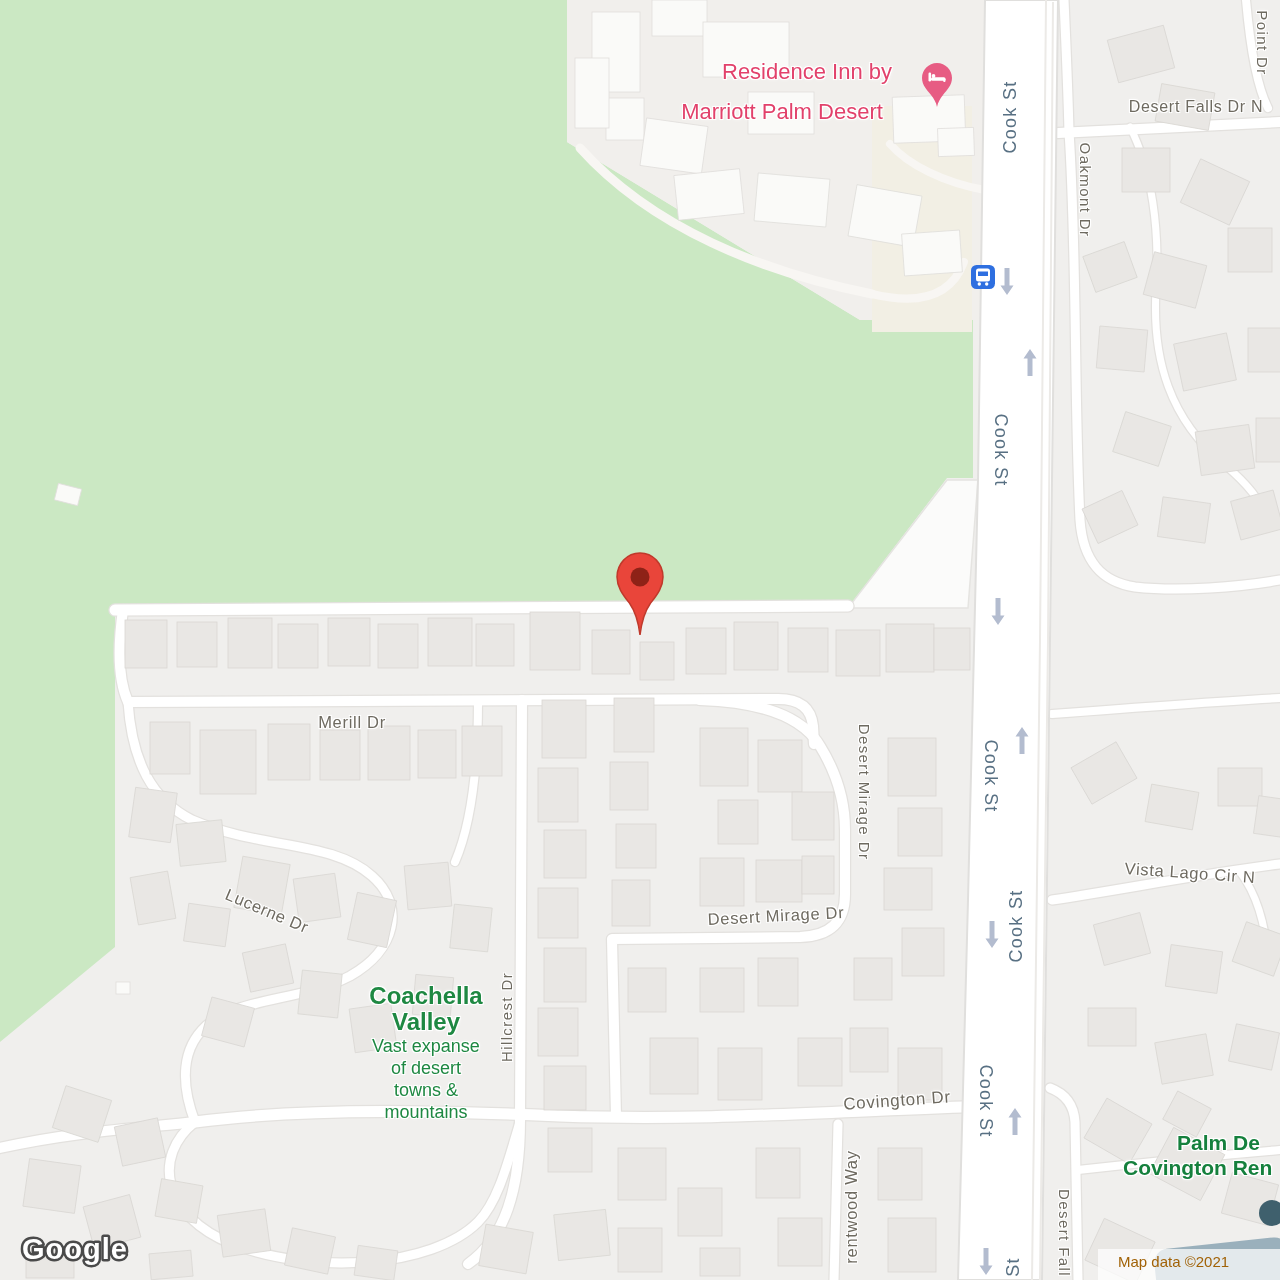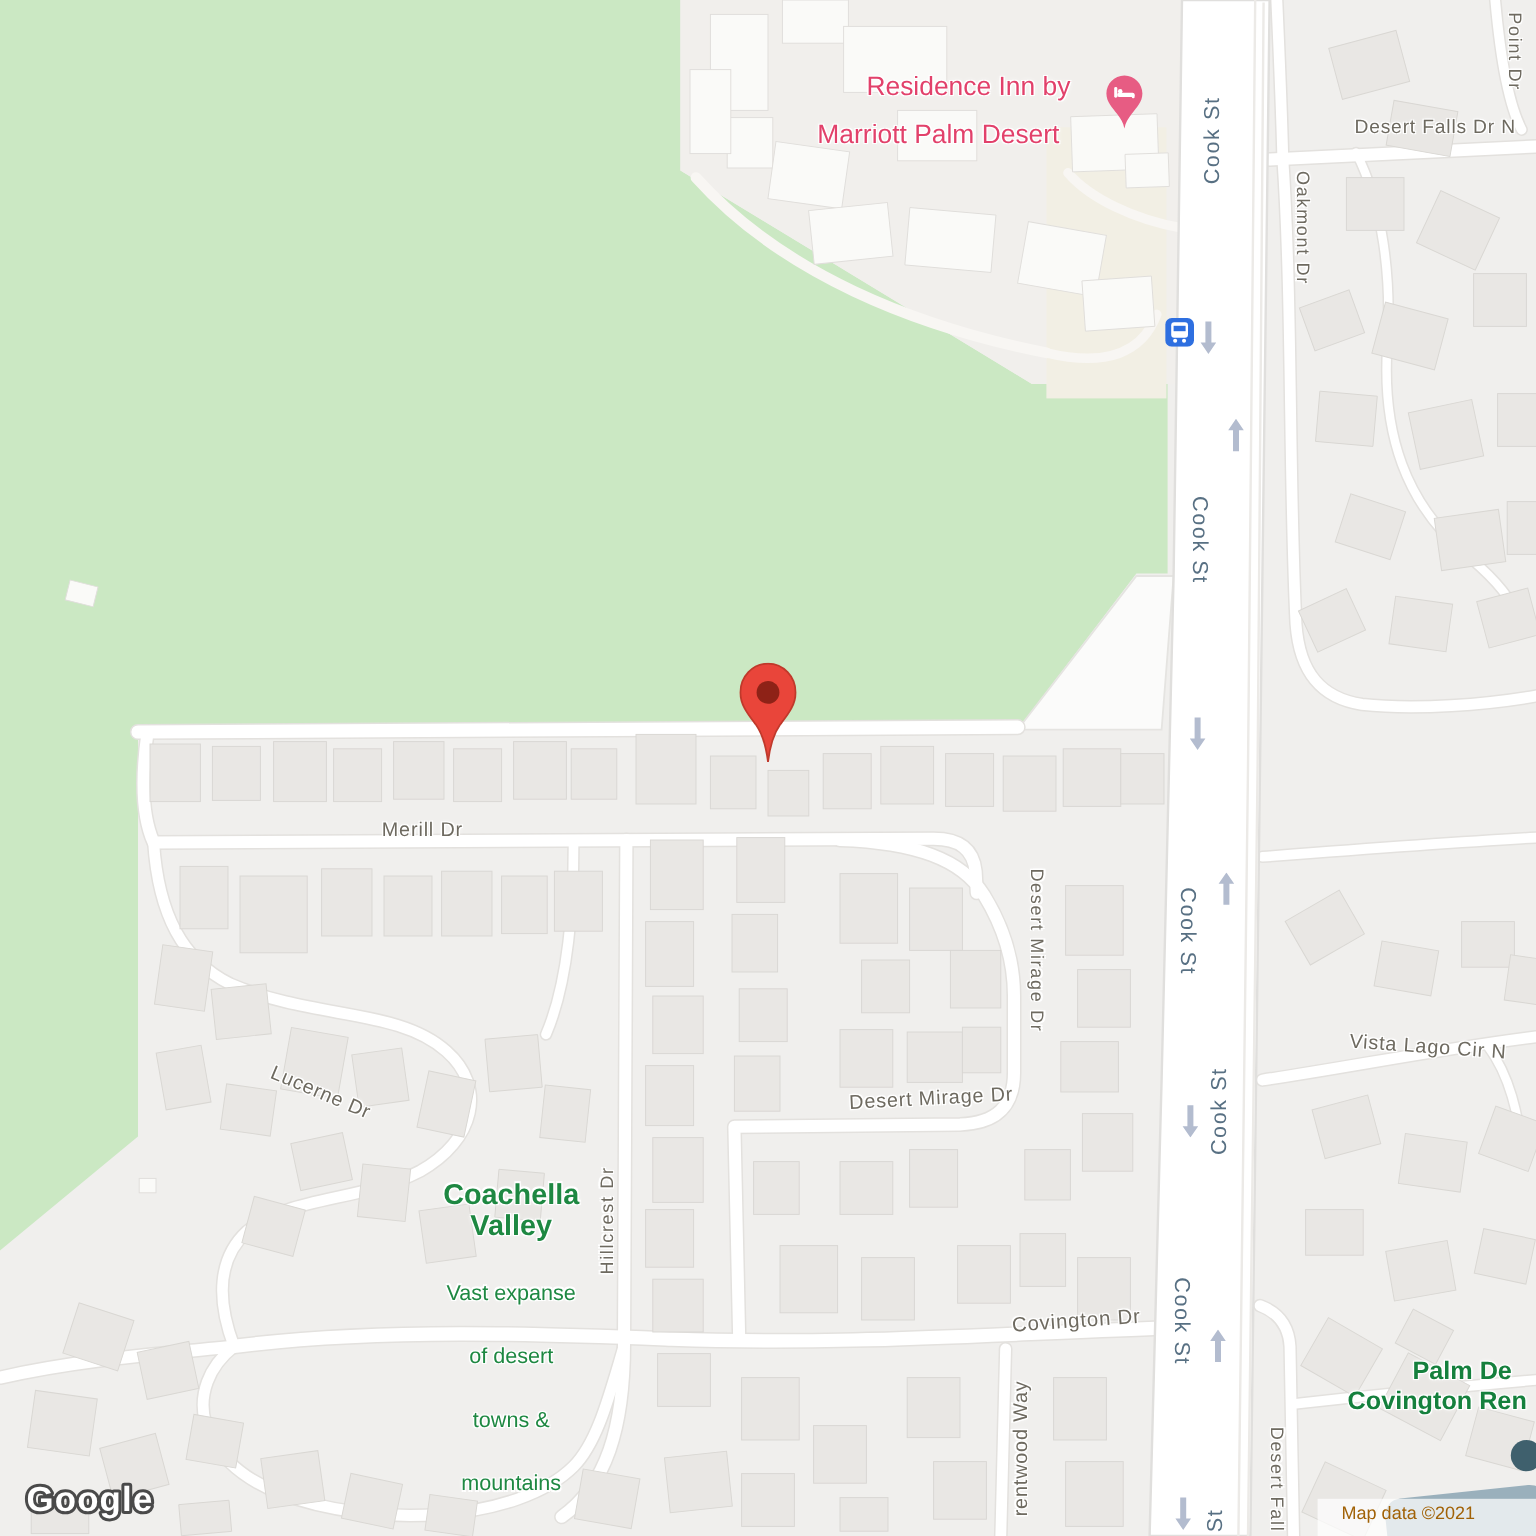"Merill Dr" div.sl { top: 692px -> 722px }
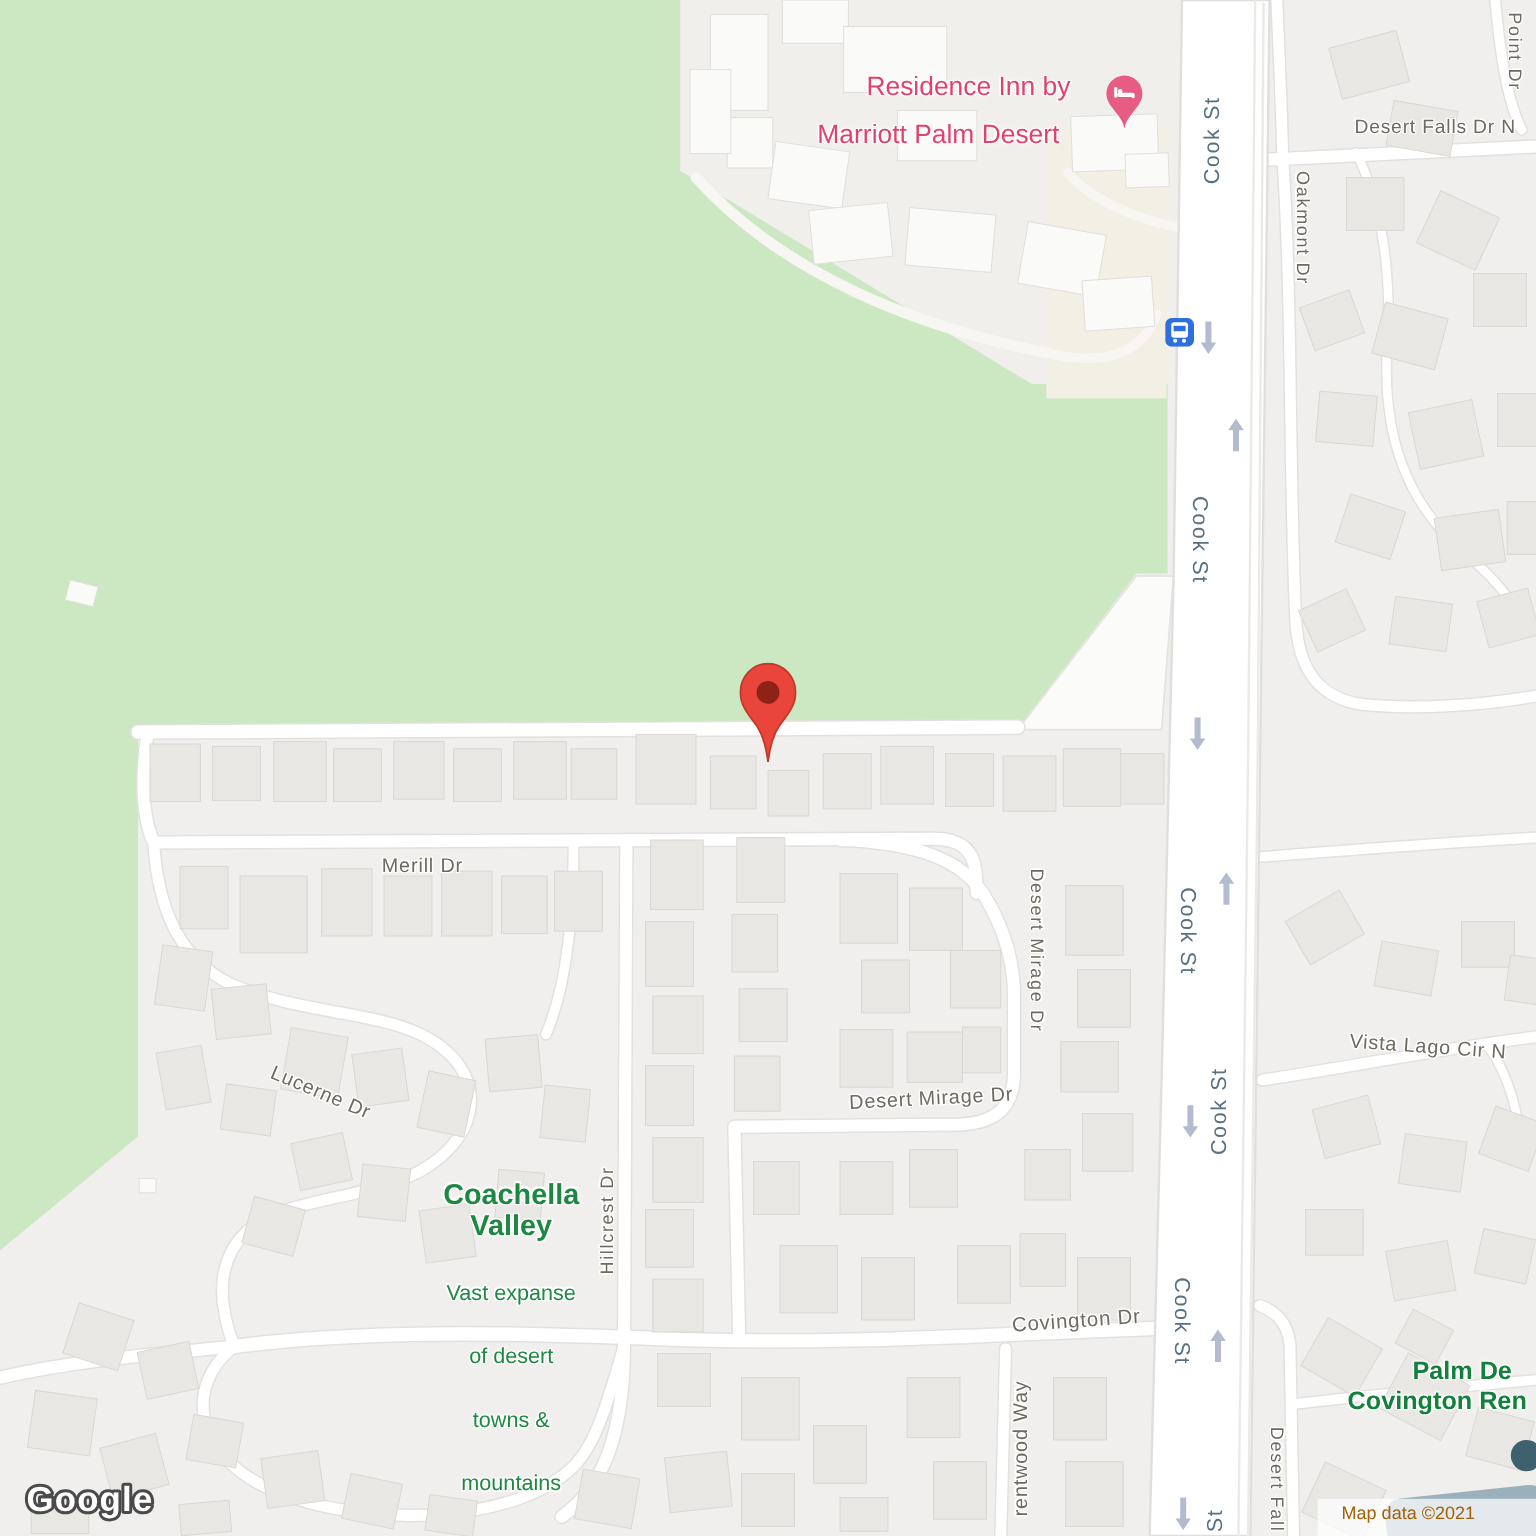"Vast expanse" #coachella .d { margin-top: 31px -> none }
